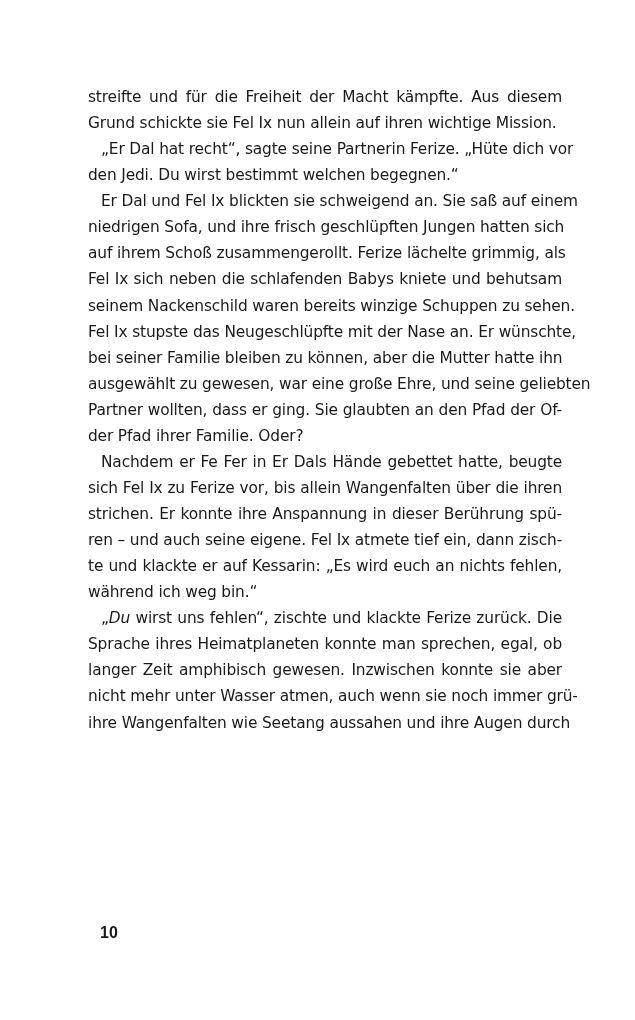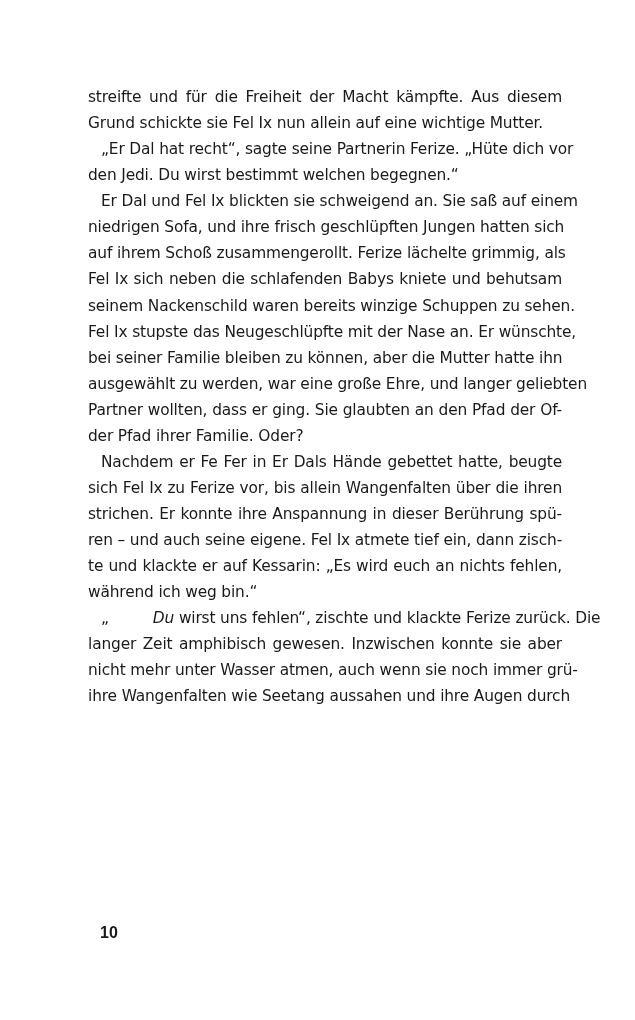"Grund schickte sie Fel Ix" span.line { text: eine wichtige Mutter -> ihren wichtige Mission }
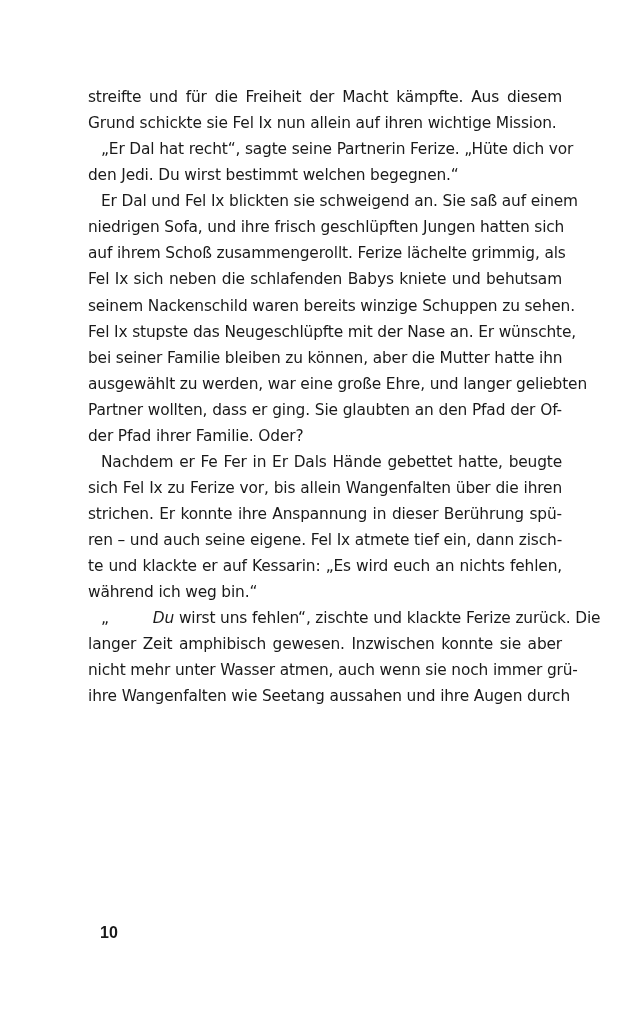"ausgewählt zu werden, war eine" span.line { text: werden, war eine große Ehre, und langer -> gewesen, war eine große Ehre, und seine }
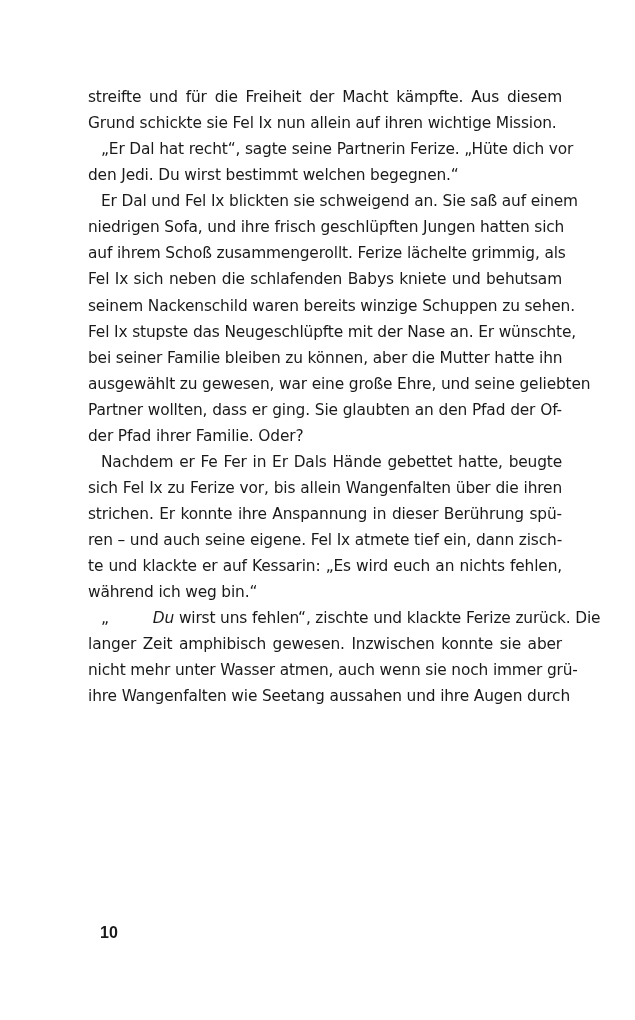"Du" .line em { margin-left: 44px -> none }
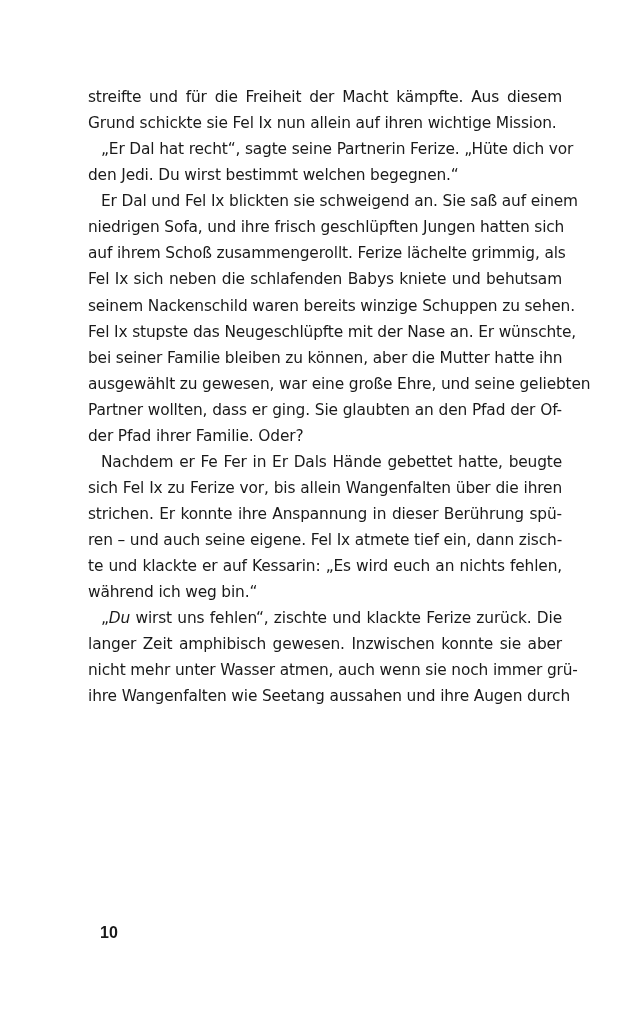"Sprache ihres Heimatplaneten konnte man" span.line { html: none -> <span>Sprache ihres Heimatplaneten konnte man sprechen, egal, ob</span> }
